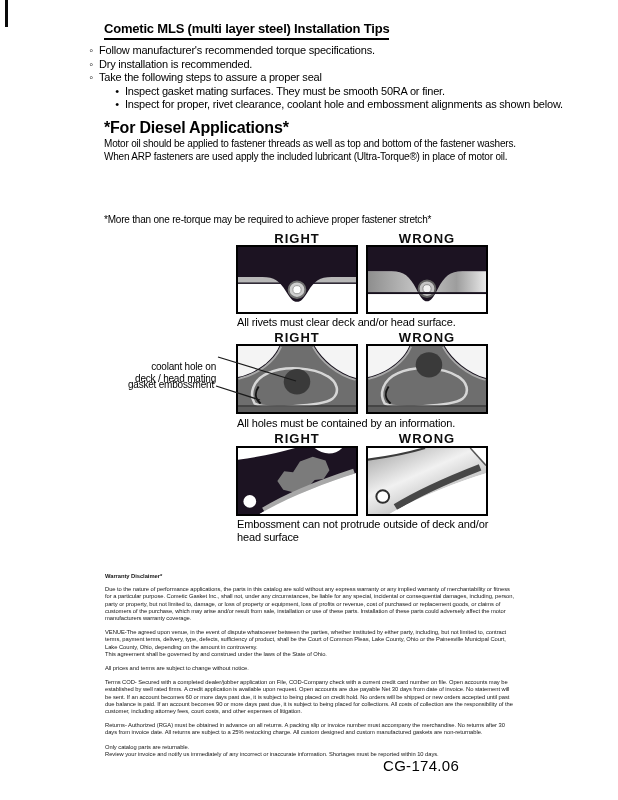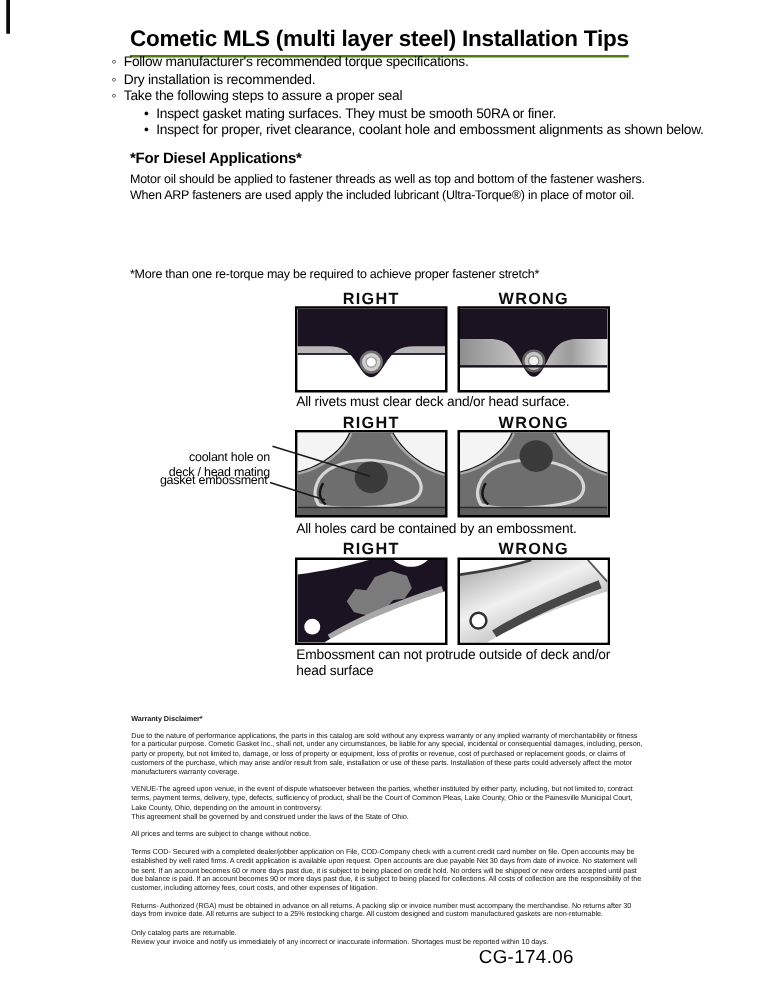"Cometic MLS (multi layer steel)" .title { border-bottom: 2px solid #4d7c0f -> 2px solid #000000; font-size: 18px -> 13px }
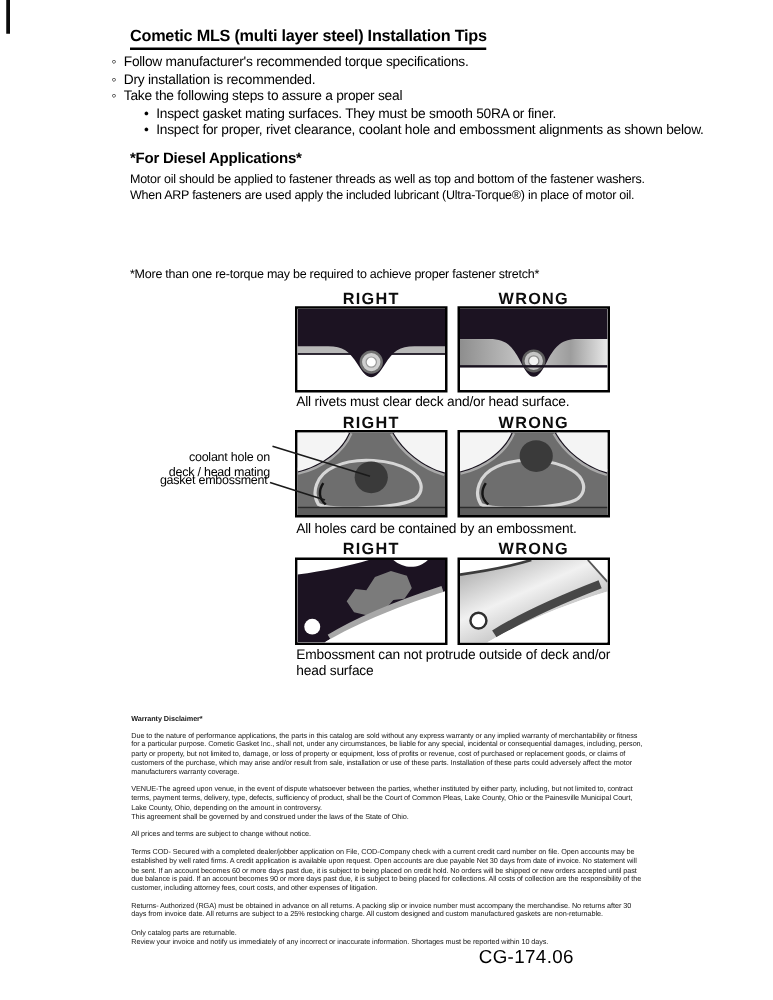"*For Diesel Applications*" .diesel-h { font-size: 12px -> 16px }
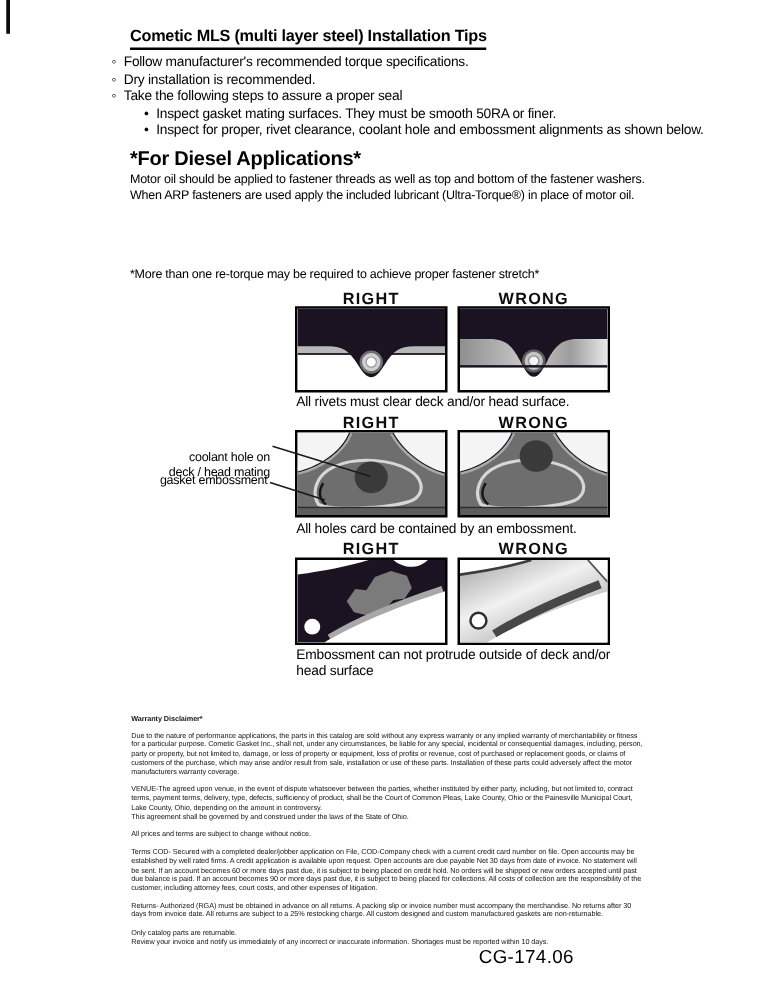"All holes card be contained" div.abs { text: card be contained by an embossment -> must be contained by an information }
